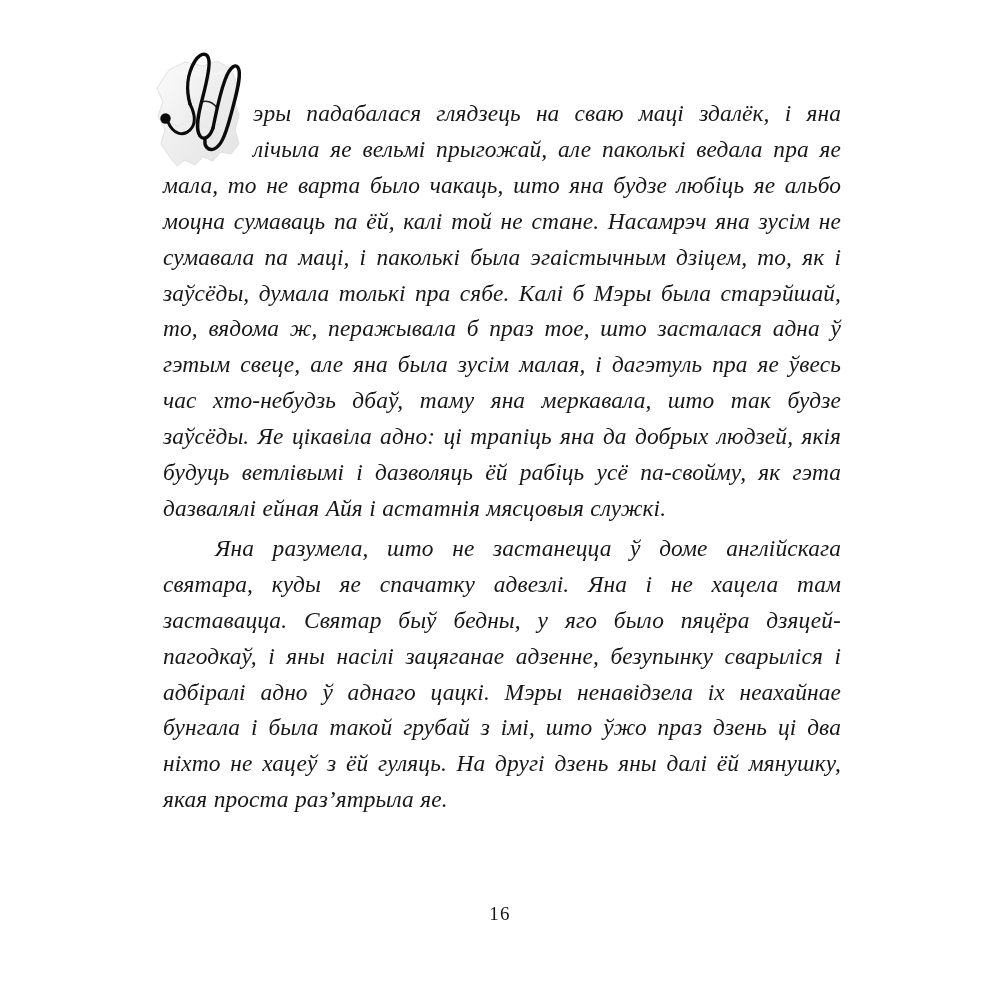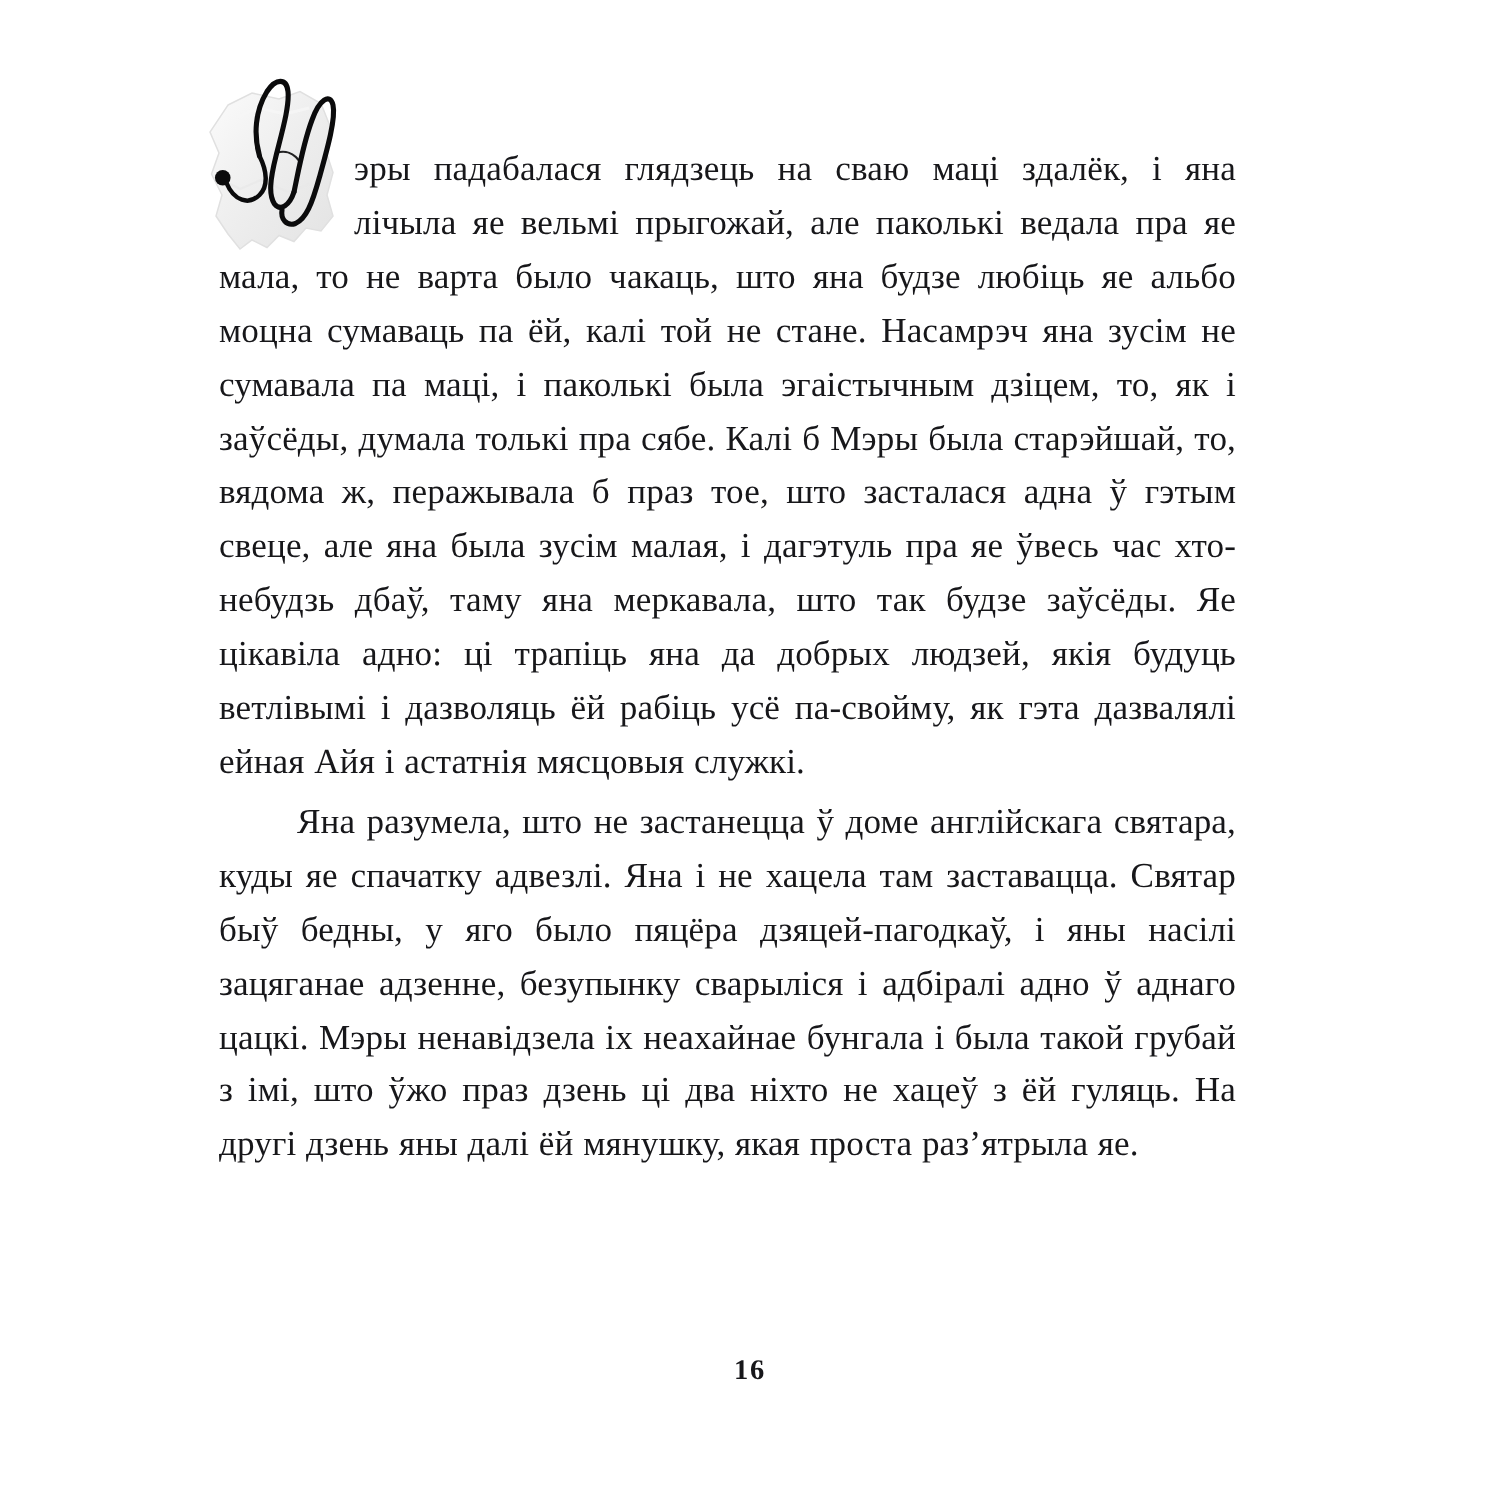"эры падабалася глядзець на сваю" .text-block { font-style: none -> italic; left: 146px -> 163px }
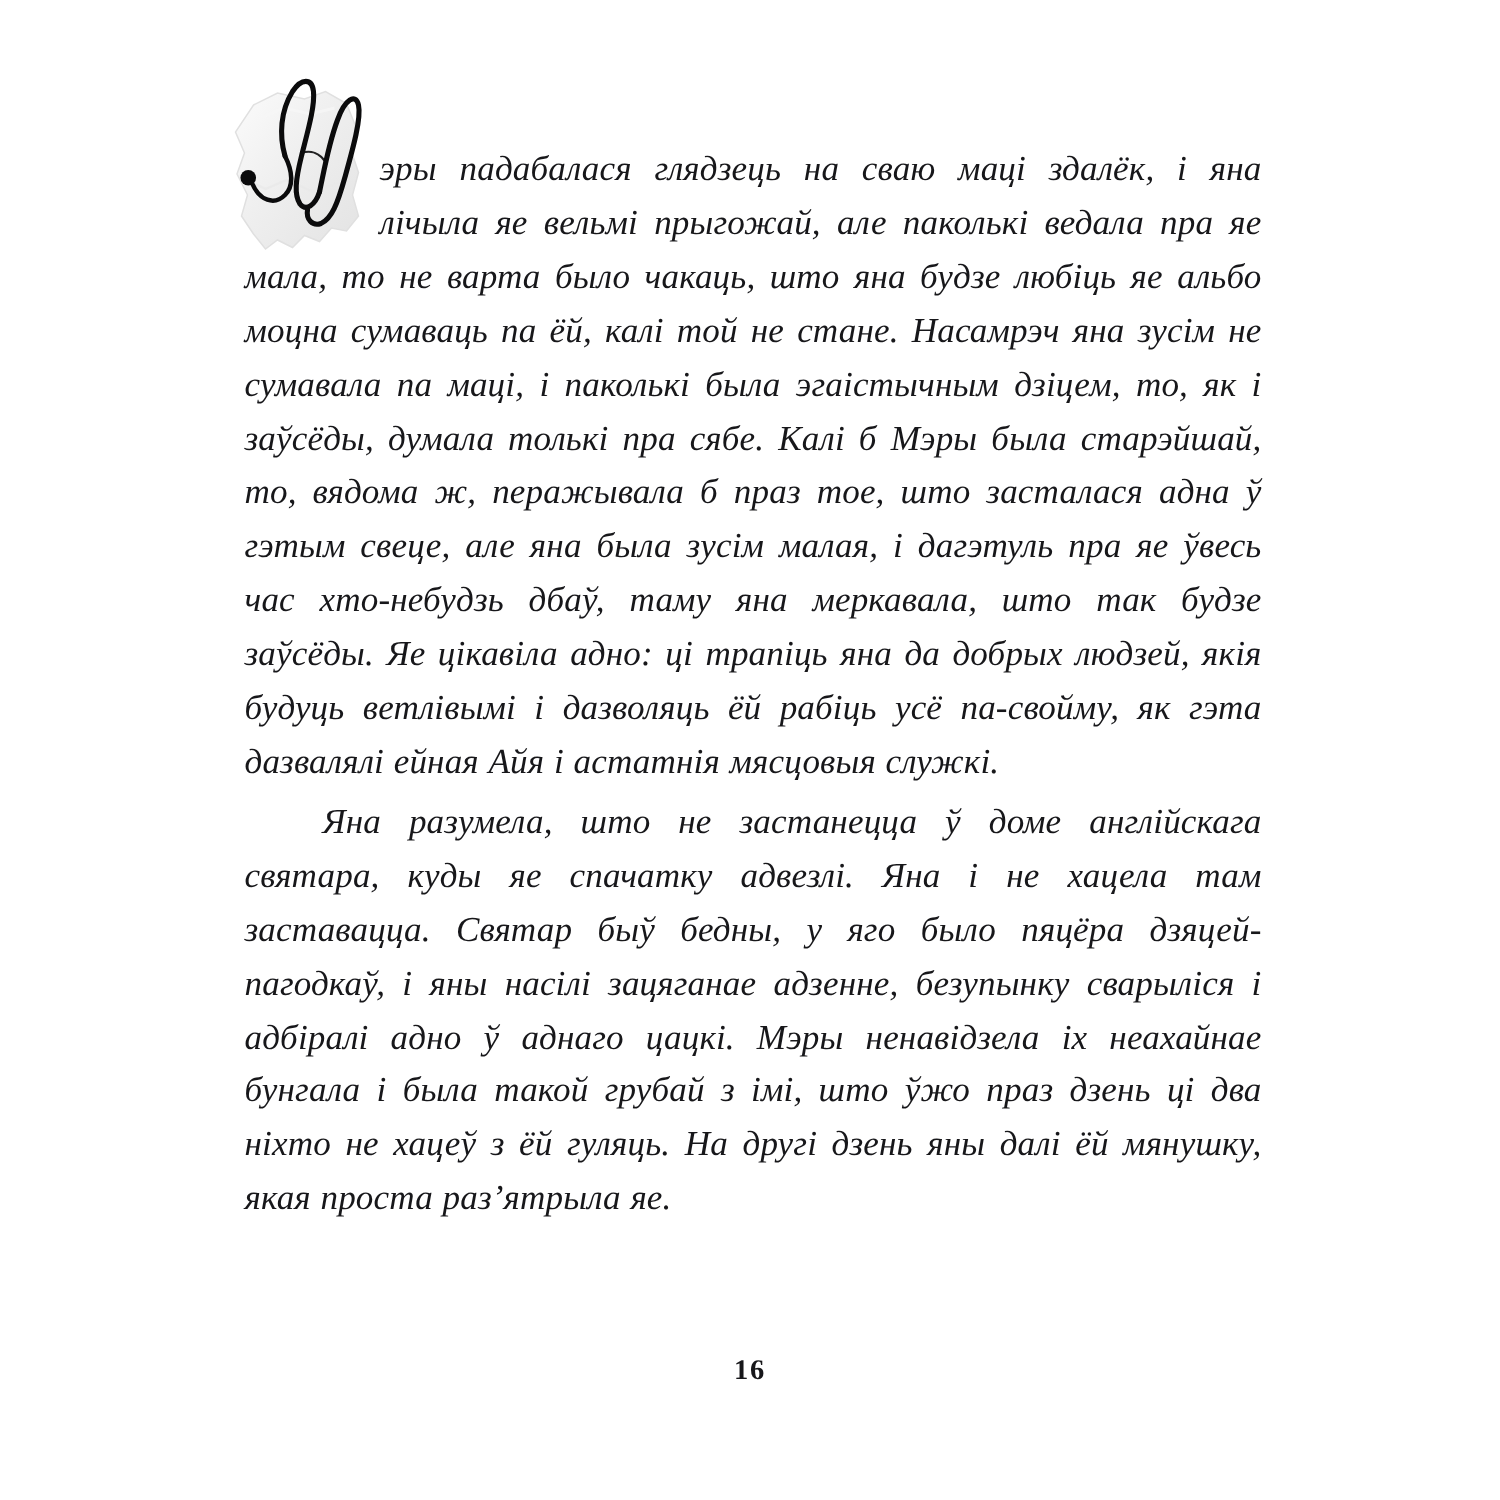"16" .folio { font-weight: 700 -> 400 }
